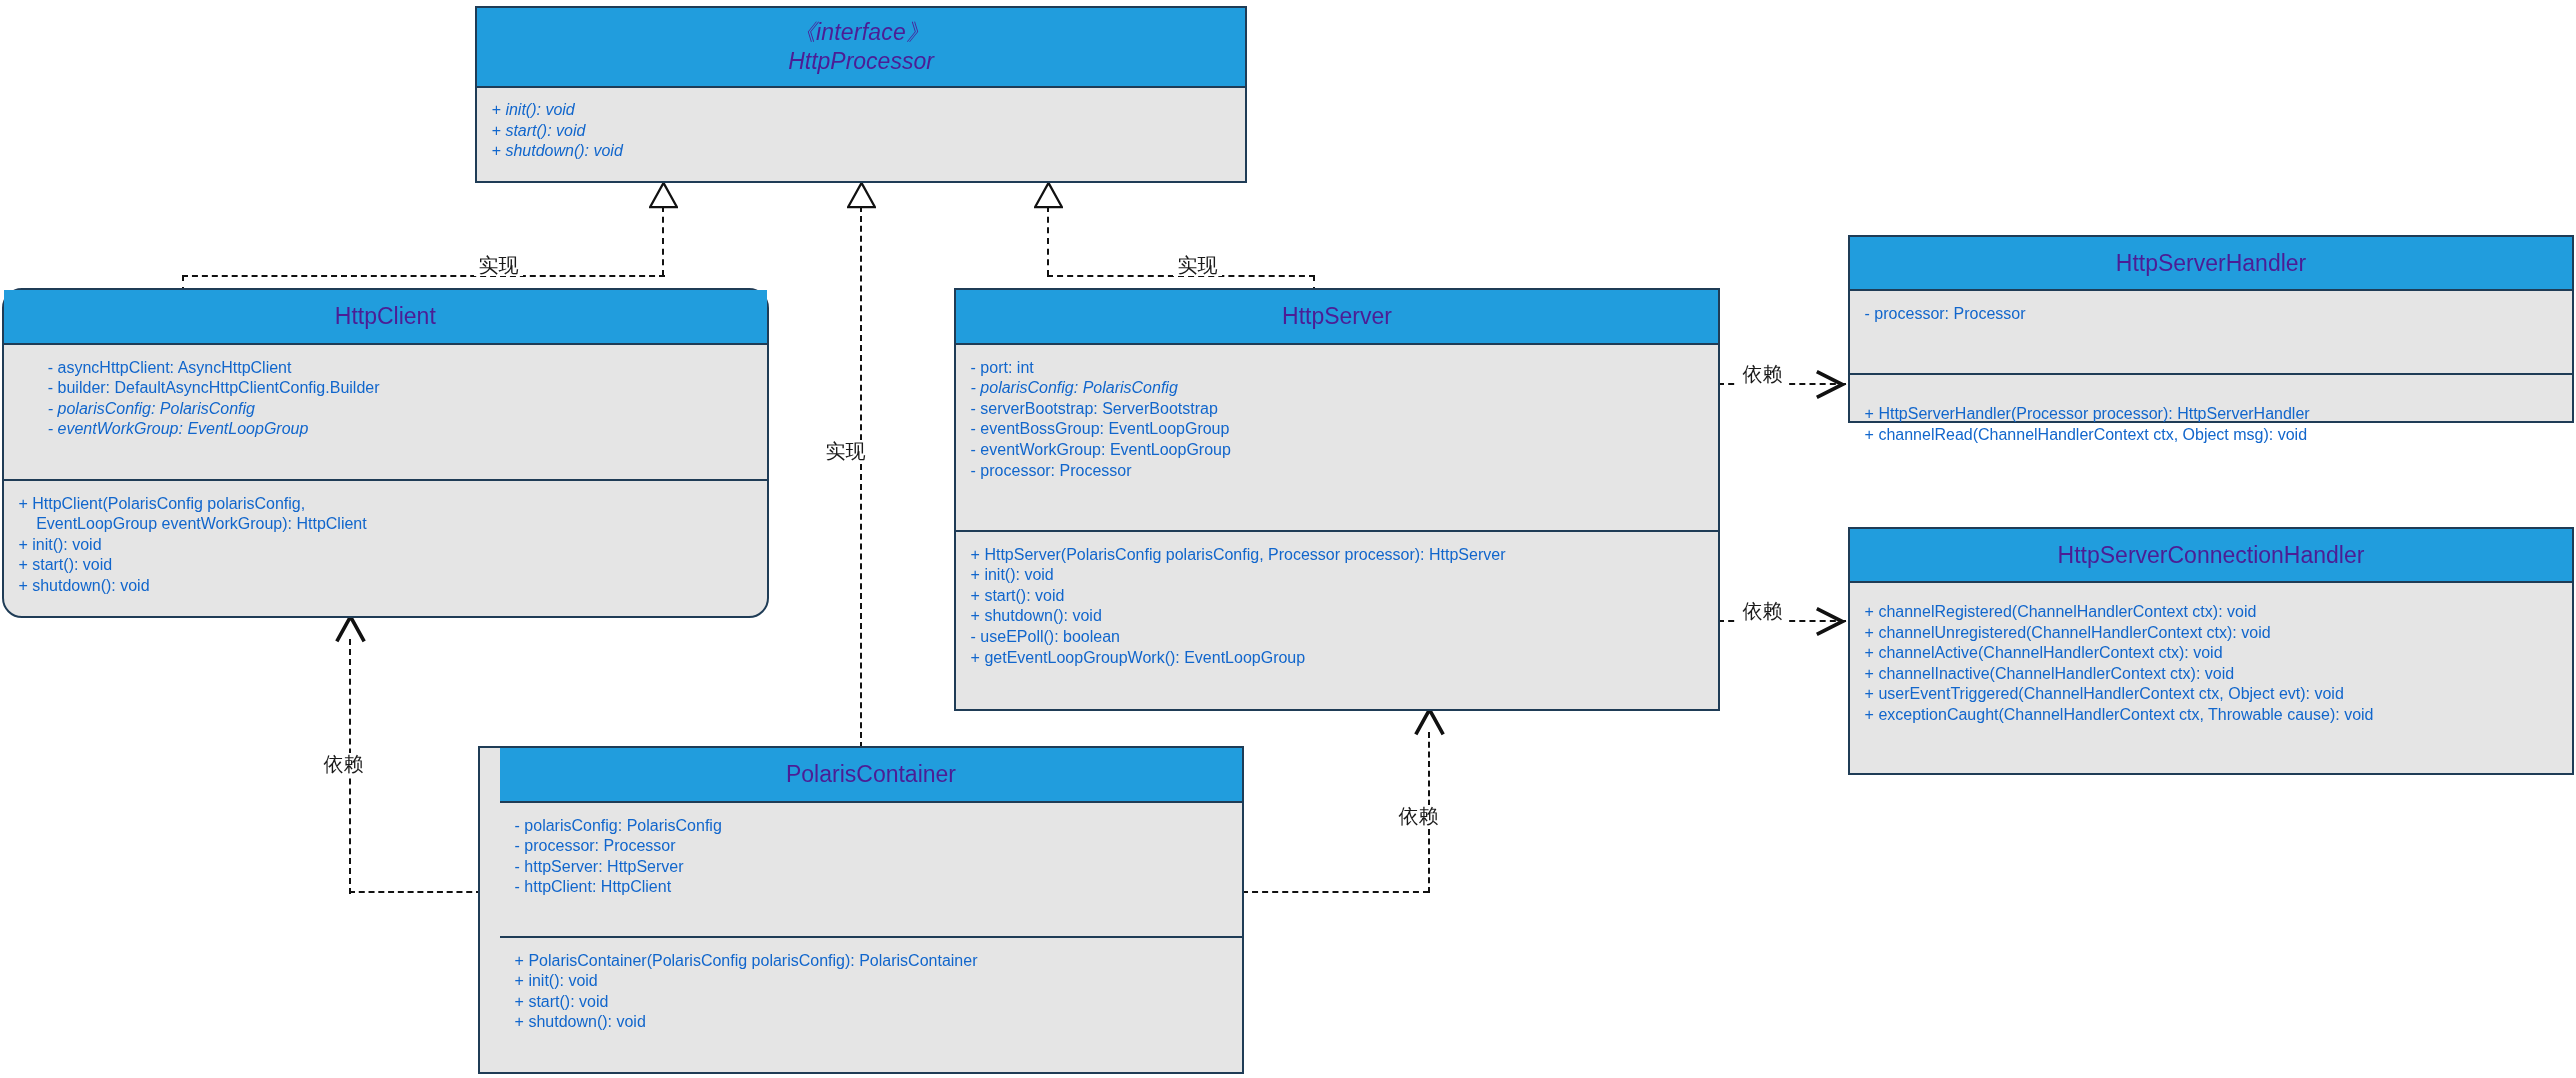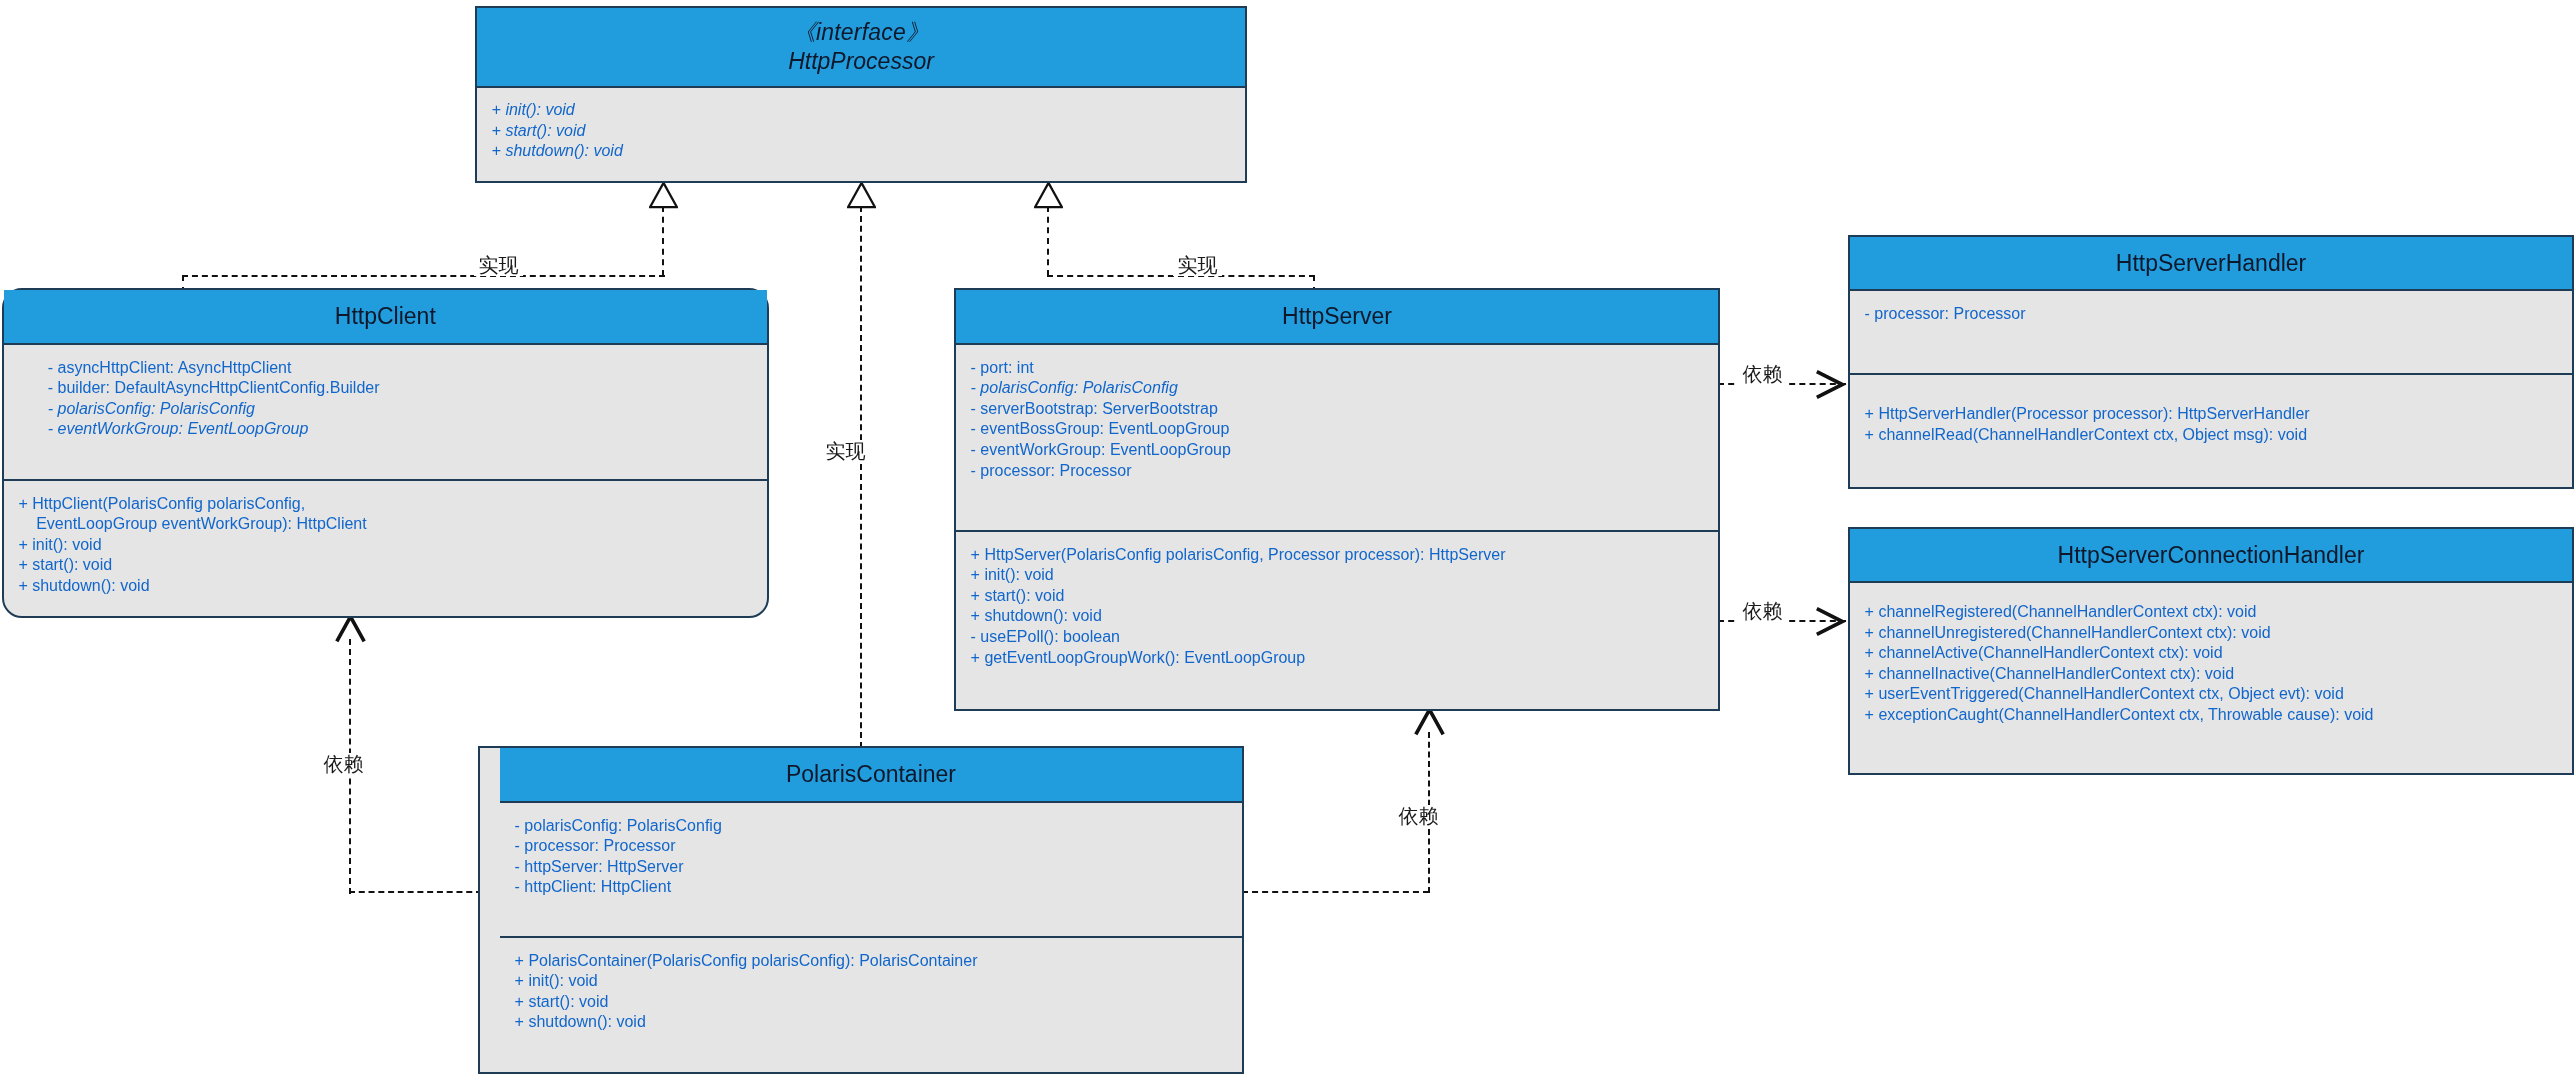"《interface》" .uml-header { color: #0f172a -> #4c1d95 }
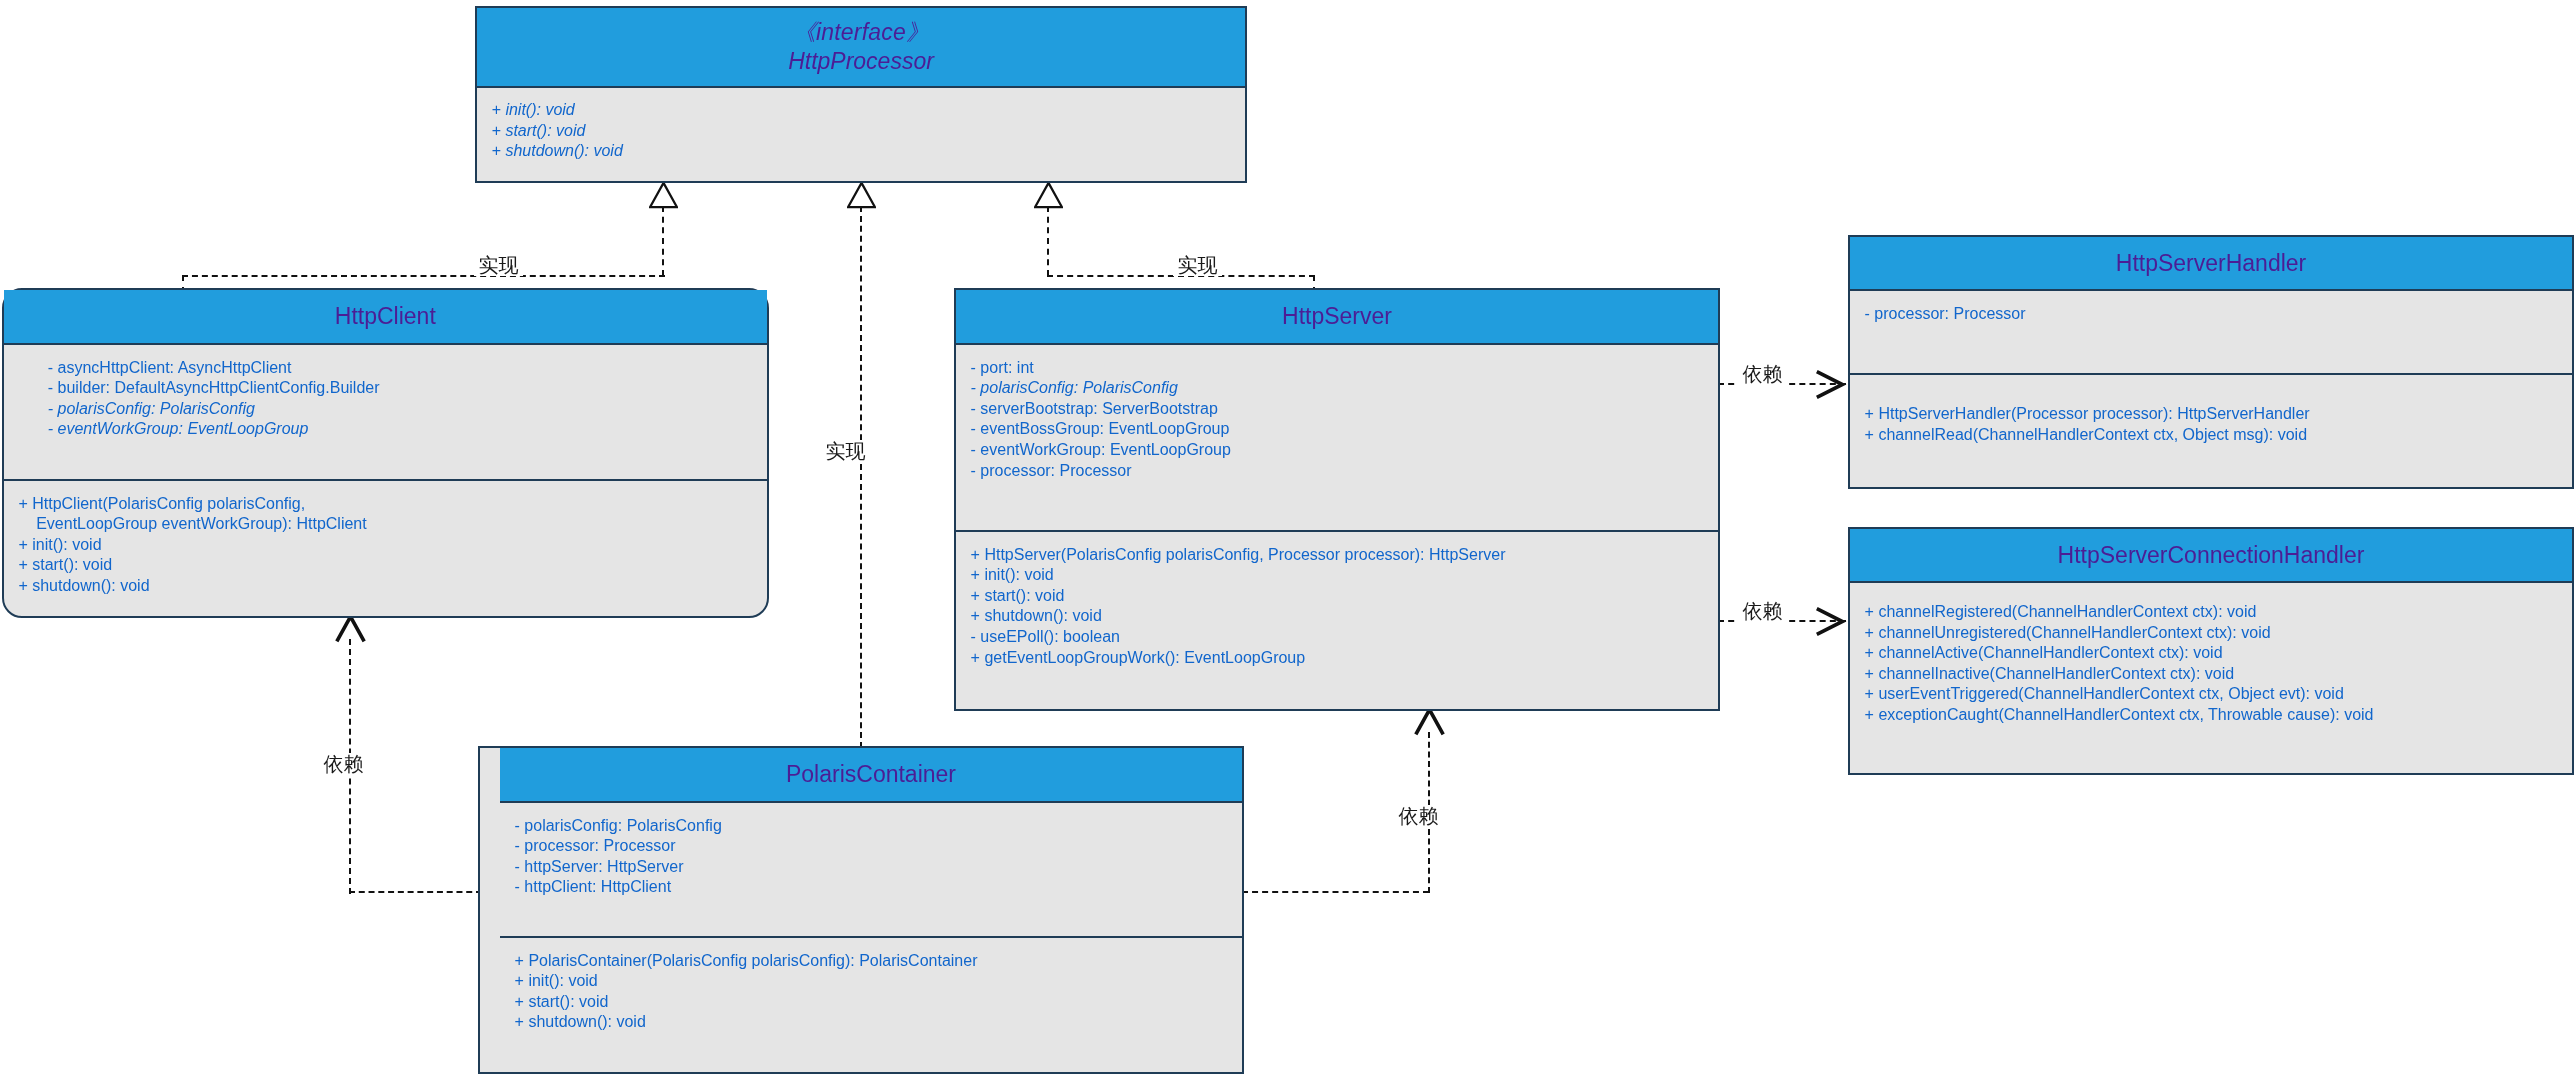"HttpServerHandler" div.uml-class { height: 254px -> 188px }
